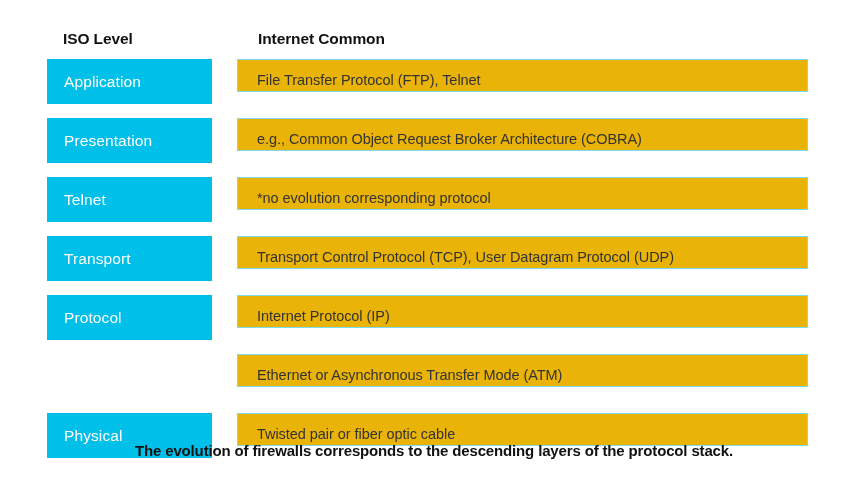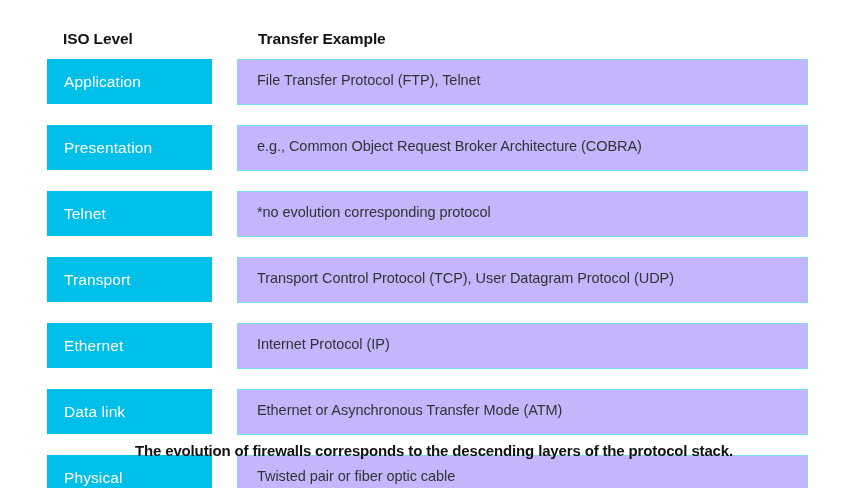"Transfer Example" div.col-header { text: Transfer Example -> Internet Common }
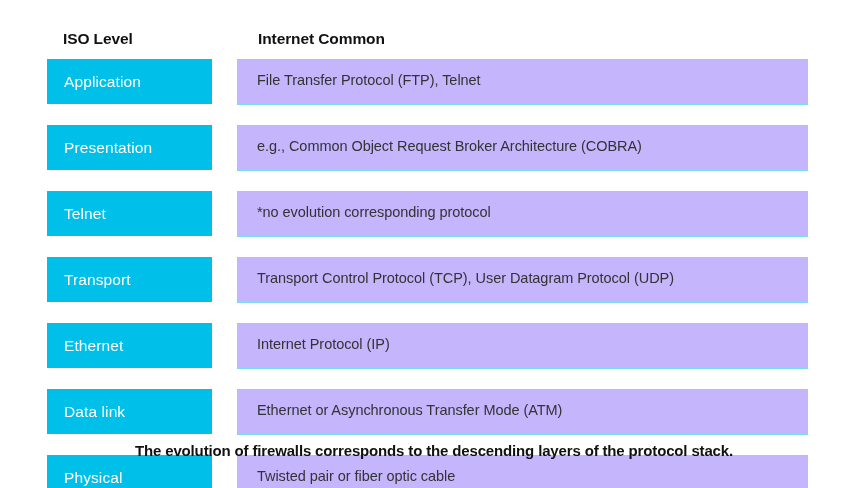"Application" .layer-row { margin-bottom: 21px -> 14px }
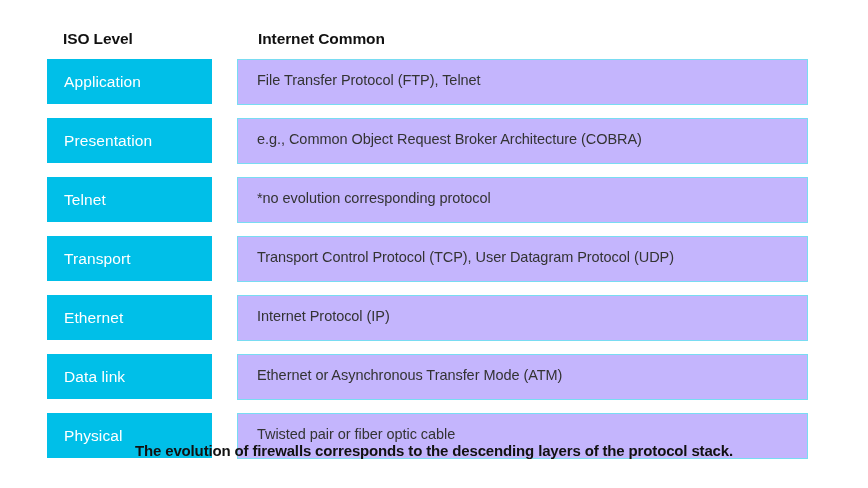"File Transfer Protocol (FTP), Telnet" .example-cell { background: #c4b5fd -> #eab308; height: 46px -> 33px }
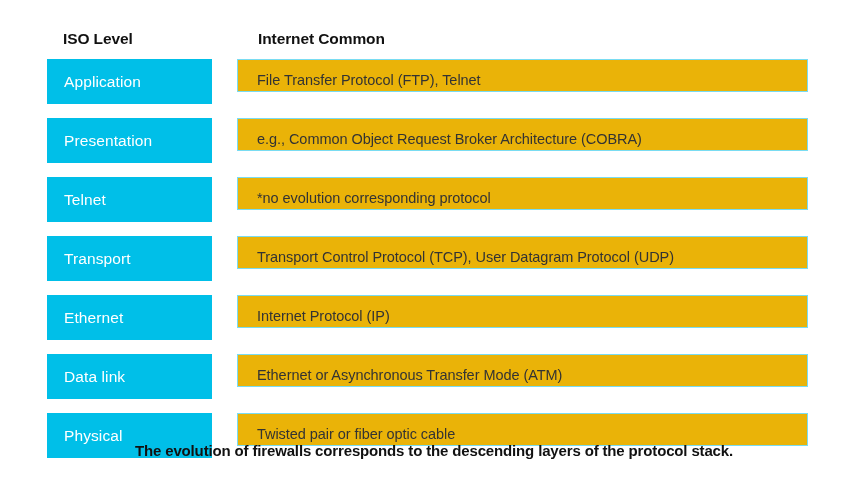"Ethernet" span.iso-label { text: Ethernet -> Protocol }
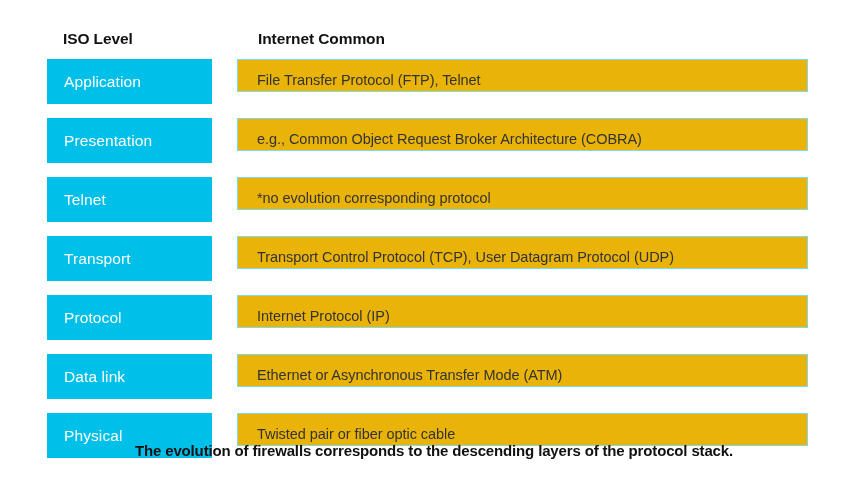"Data link" div.iso-cell { html: <div> <span>Data link</span> </div> -> none }
